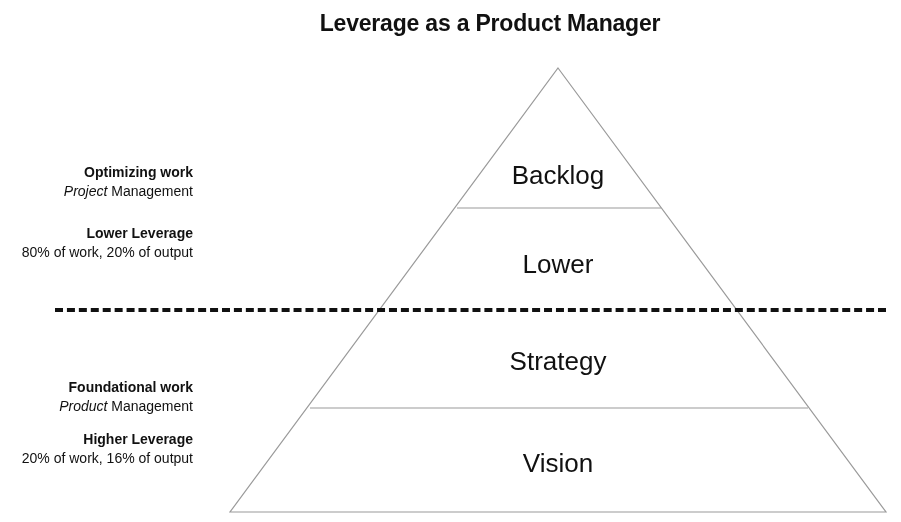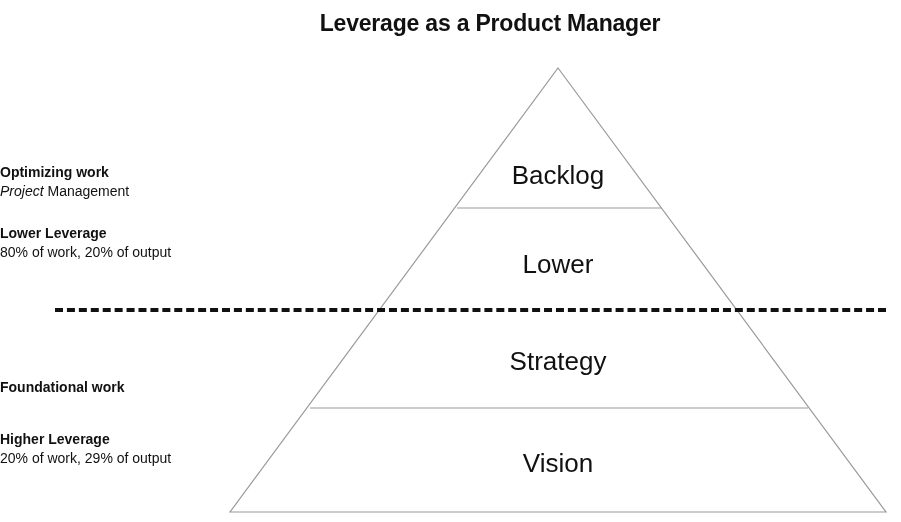"Optimizing work" .annotation { text-align: none -> right }
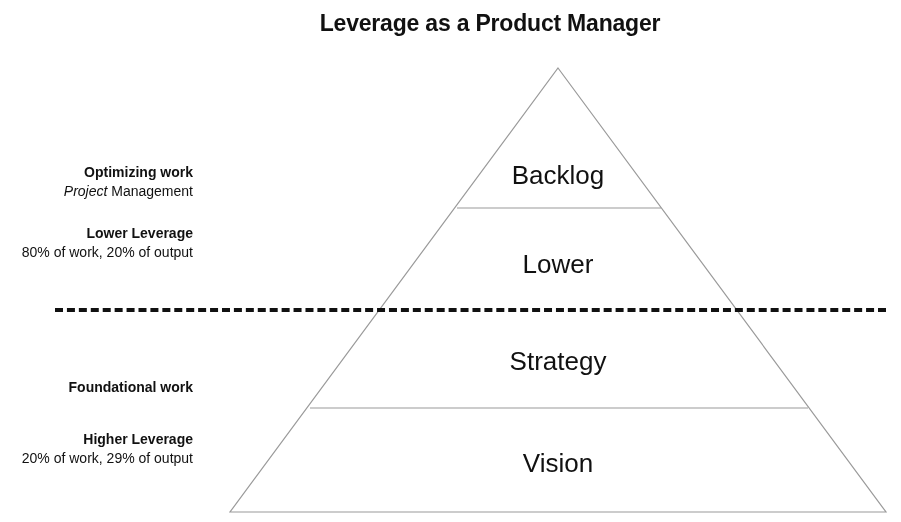"Product Management" span.ann-sub { html: none -> <span><em>Product</em><span> Management</span></span> }
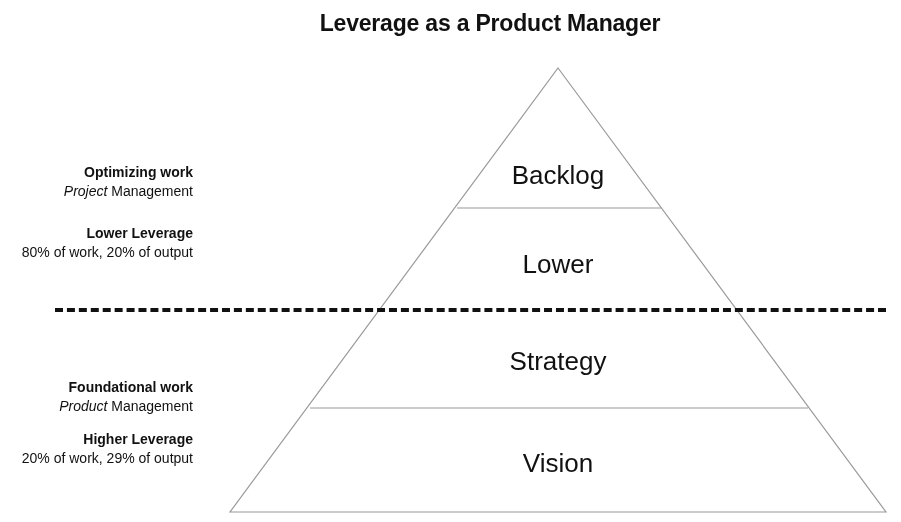"20% of work, 29% of" span.ann-sub { text: 29% -> 16% }
